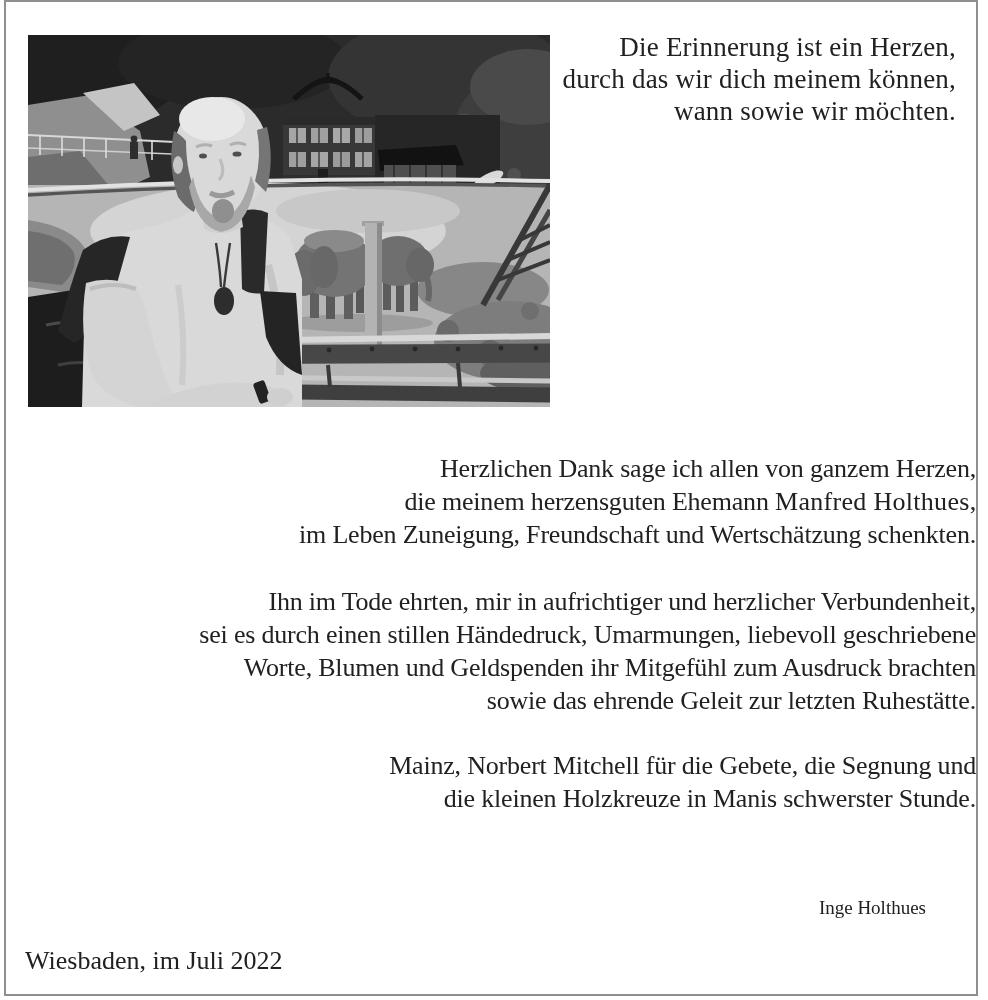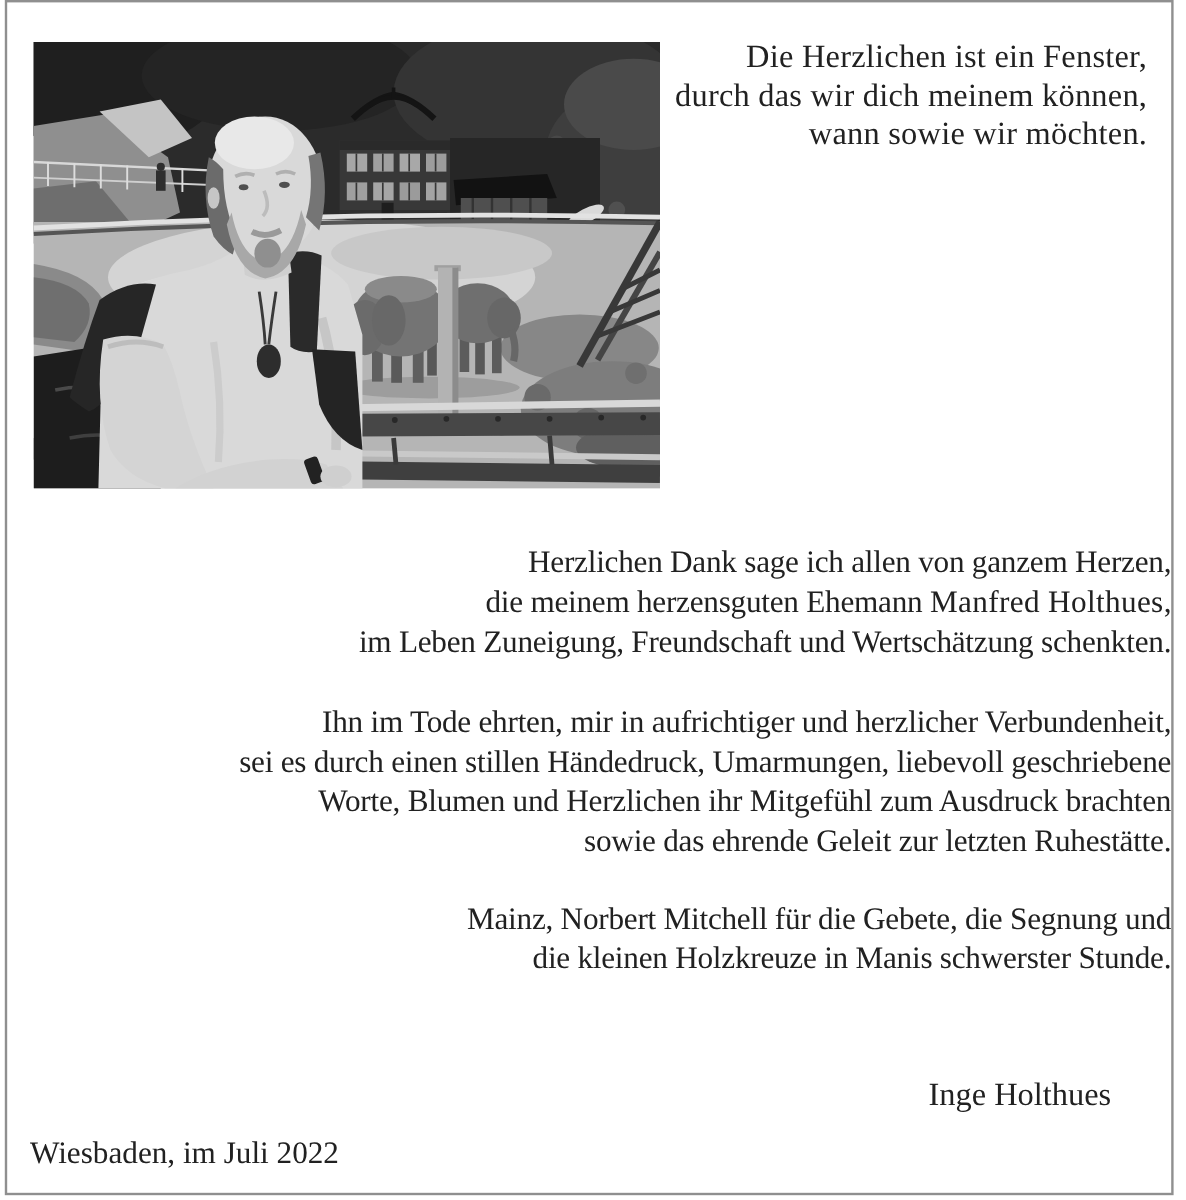"Die Herzlichen ist ein Fenster," div.line { text: Herzlichen ist ein Fenster -> Erinnerung ist ein Herzen }
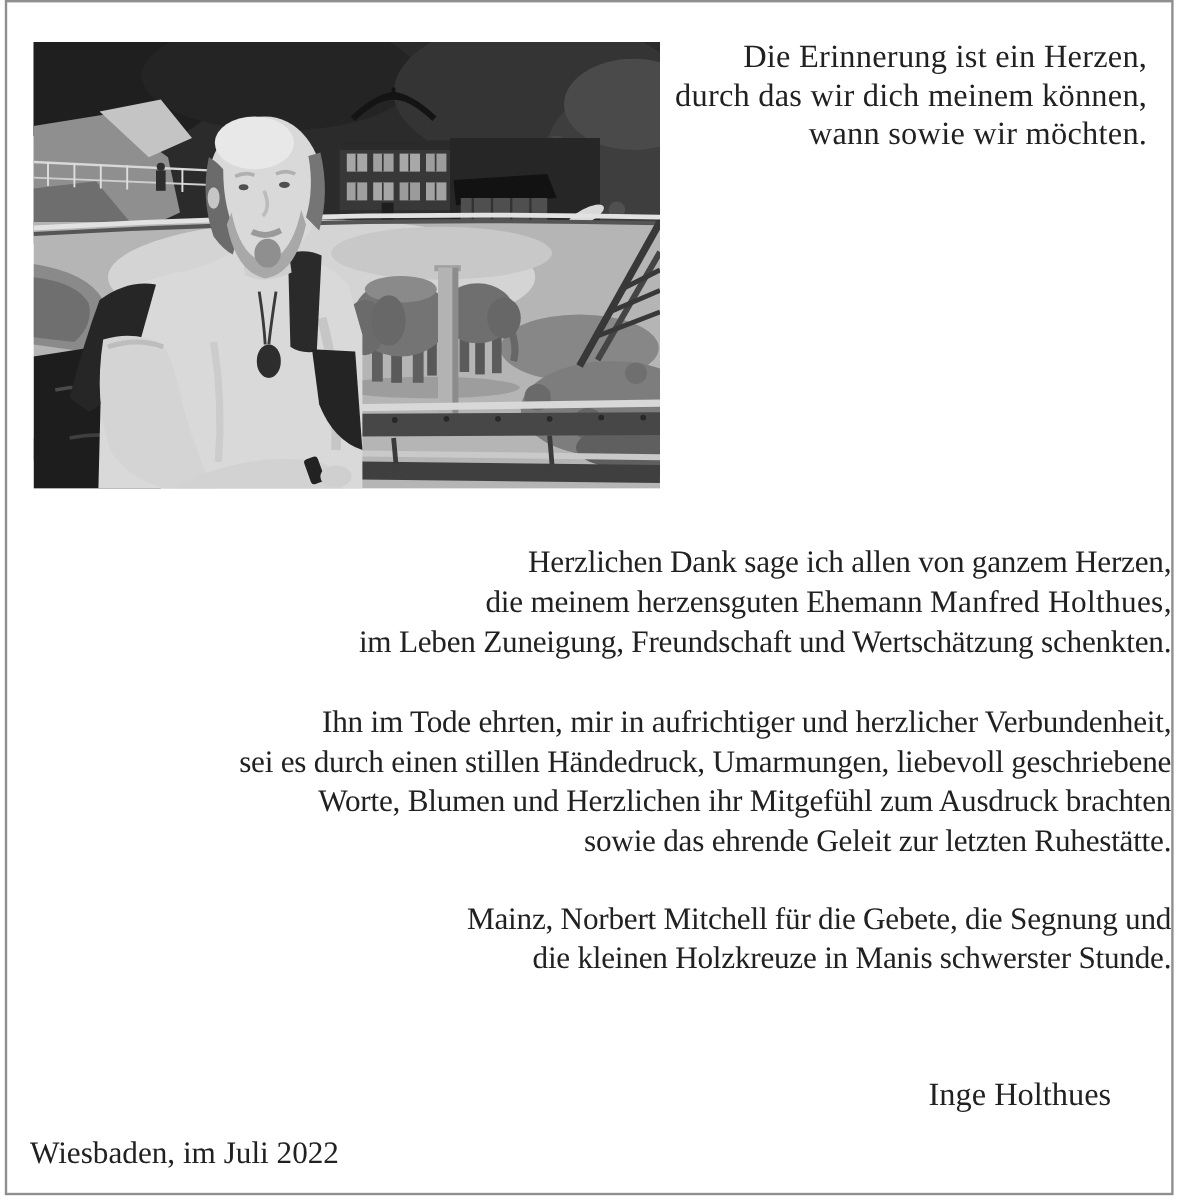"Worte, Blumen und Herzlichen ihr" div.line { text: Herzlichen -> Geldspenden }
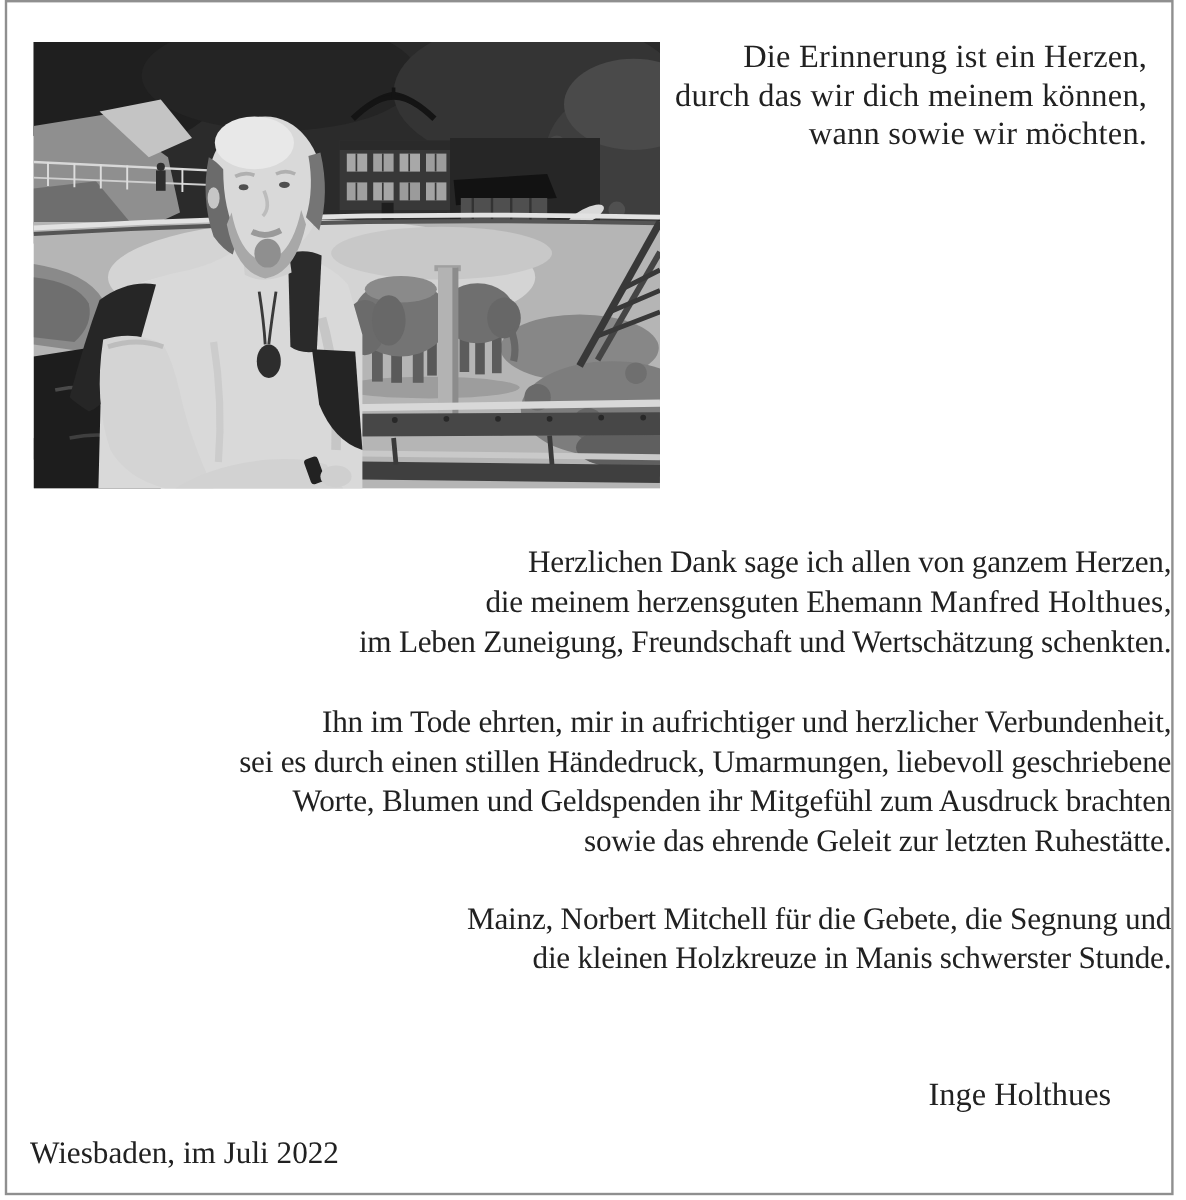"Inge Holthues" .signature { font-size: 27px -> 19px }
